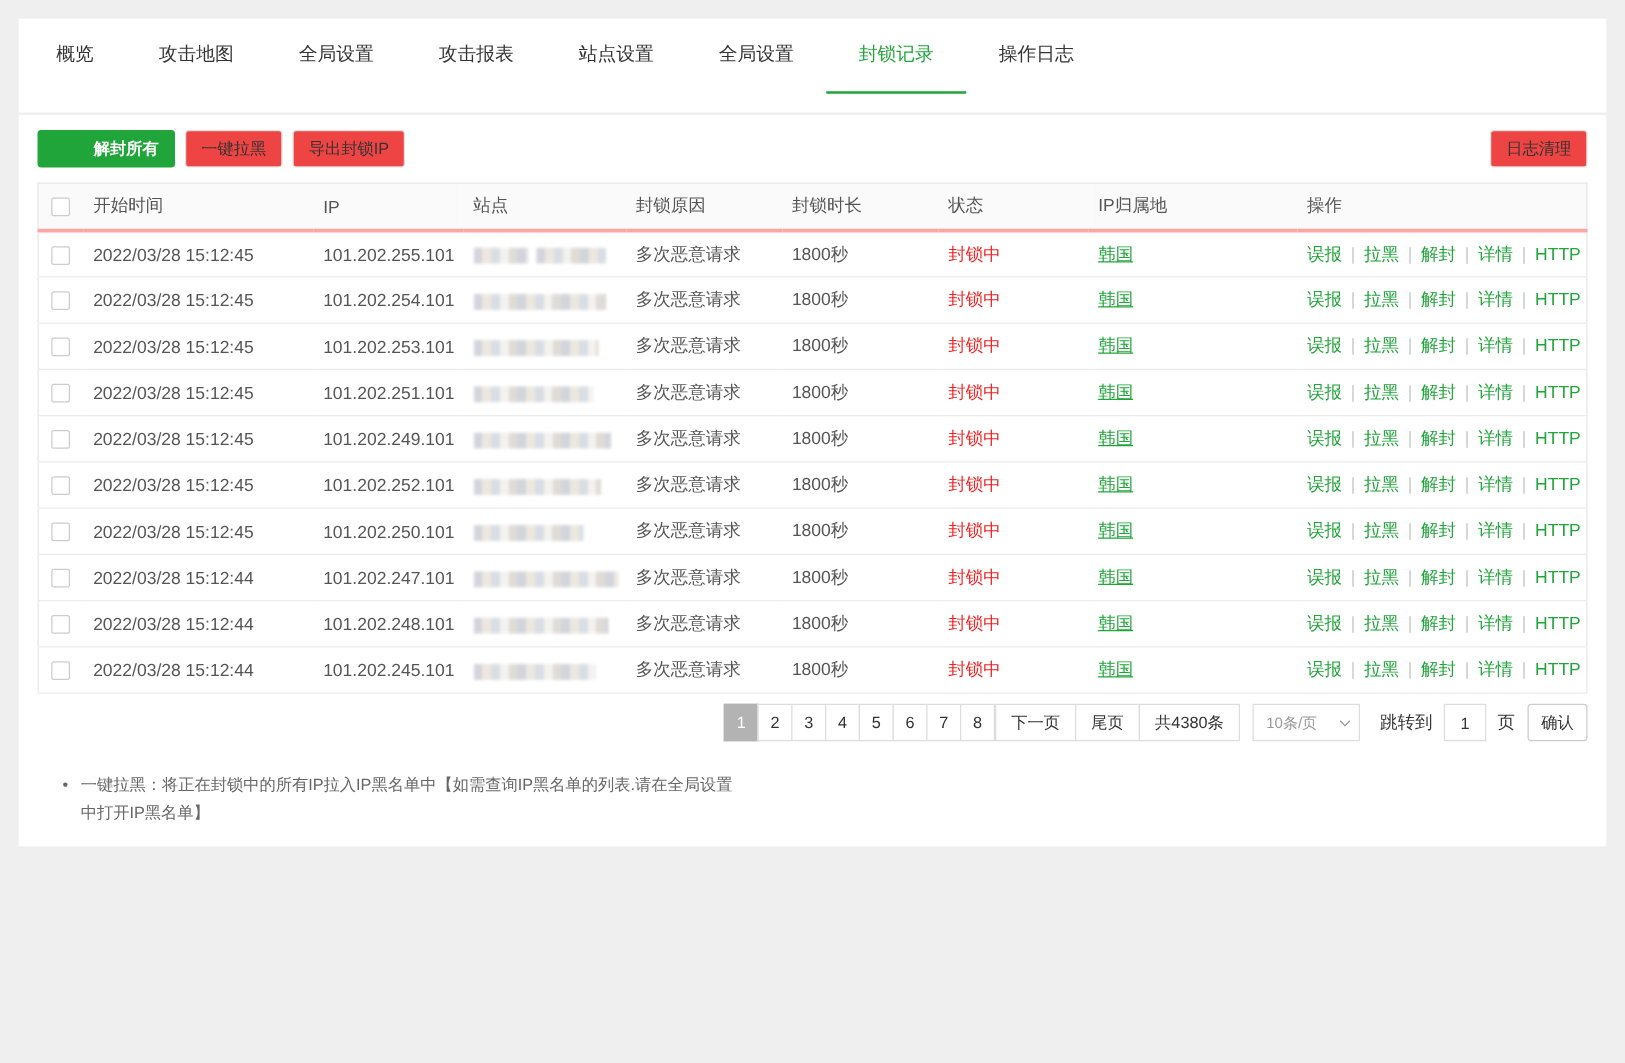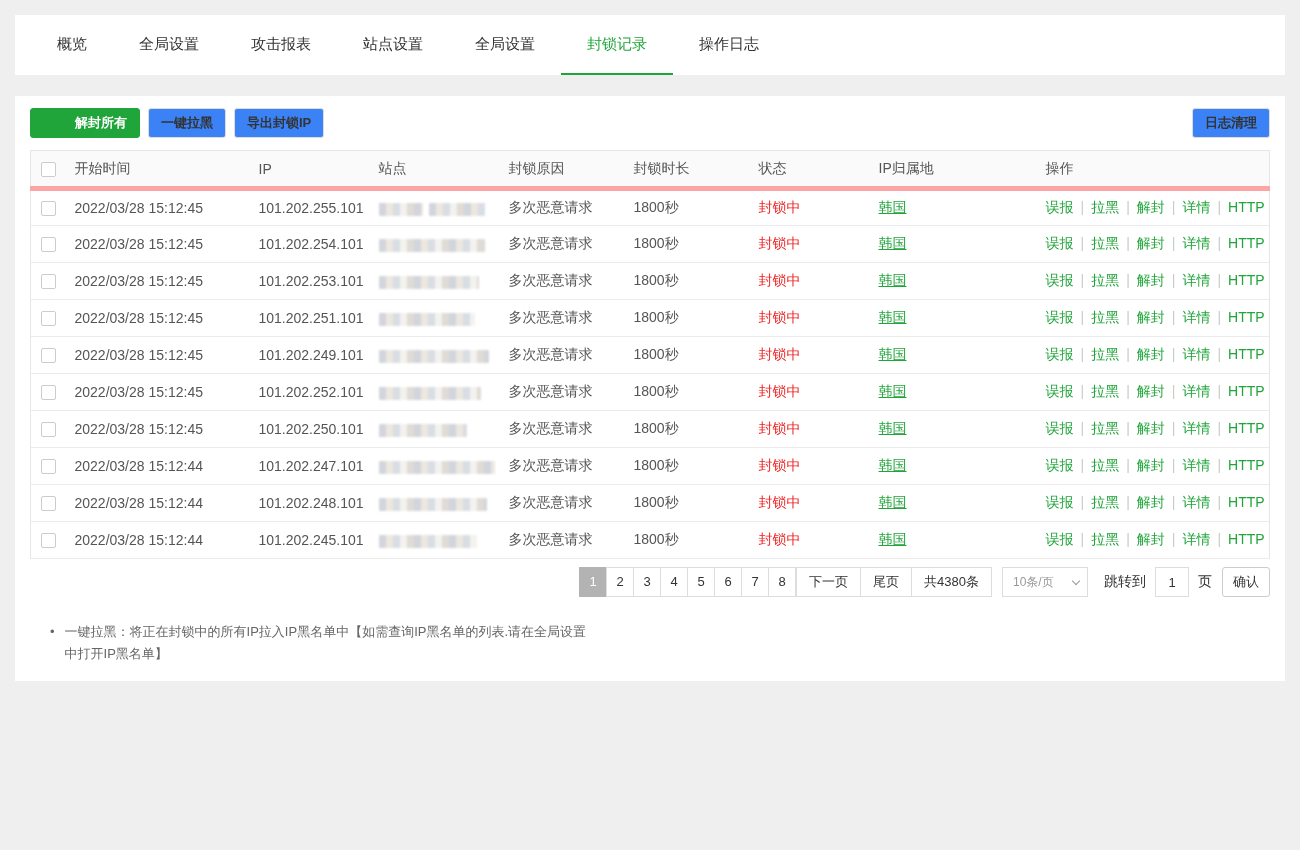"概览" .tabbar { height: 60px -> 75px; margin: 15px 15px 21px -> 15px 15px 2px; padding-left: 16px -> 4px }
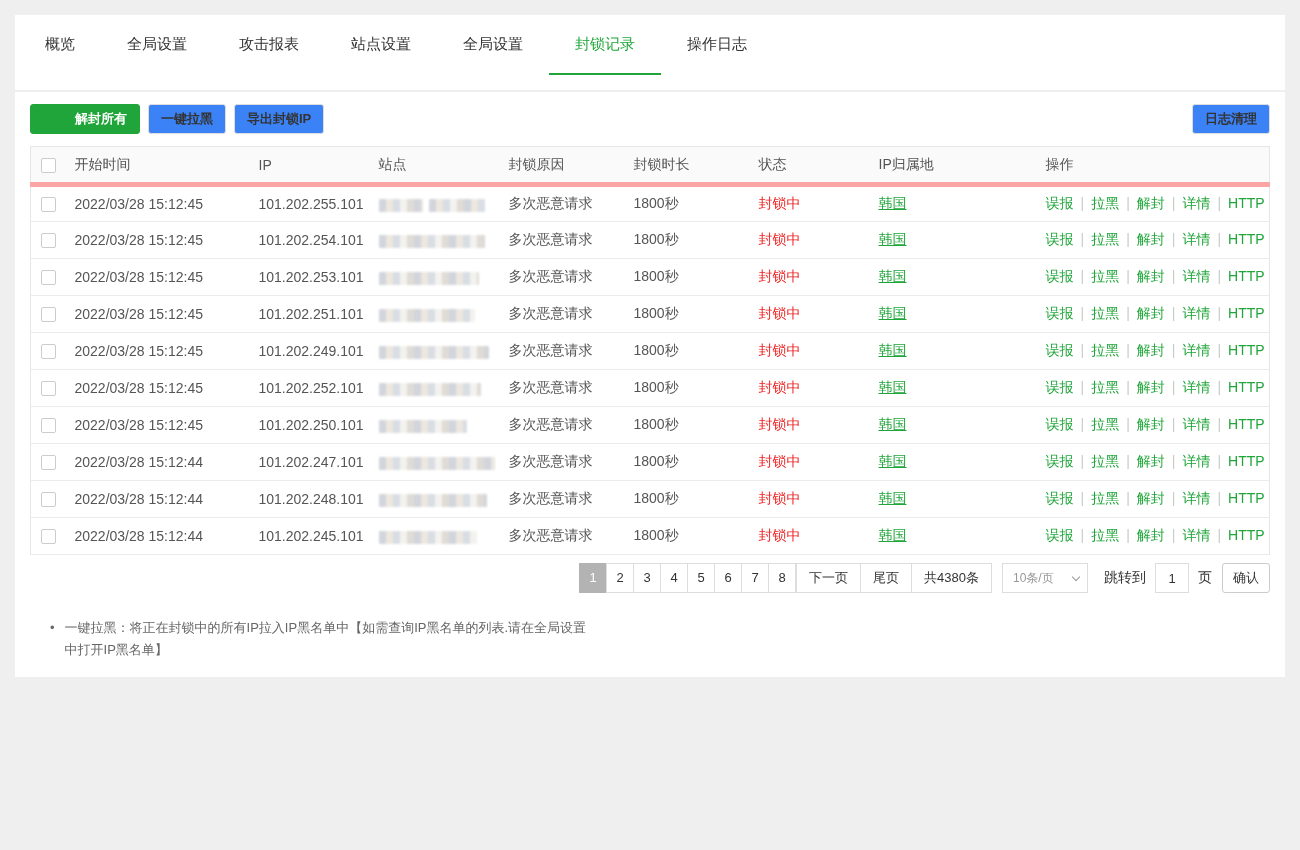"攻击地图" div.tab { html: none -> <div>攻击地图</div> }
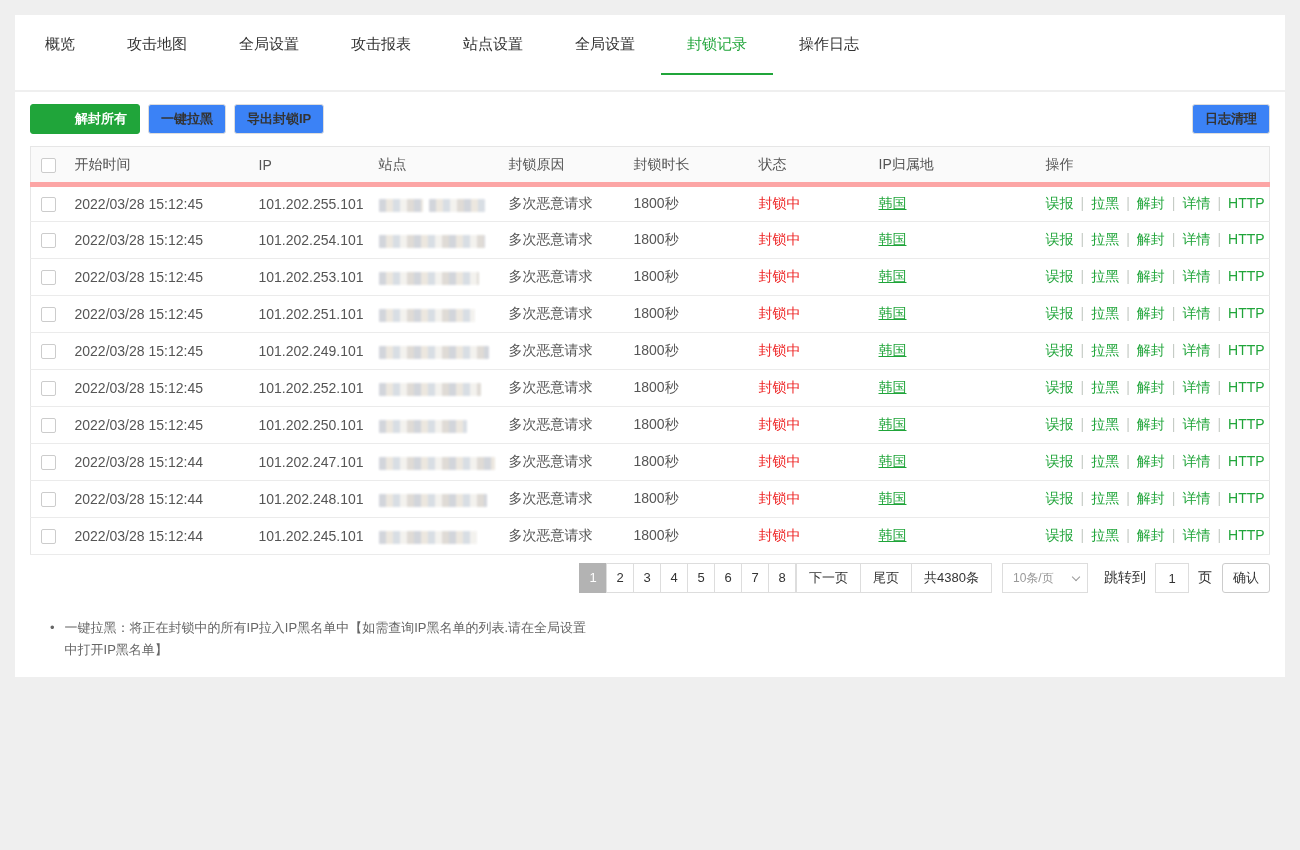"一键拉黑" .btn { background: #3b82f6 -> #ef4444; font-weight: bold -> none }
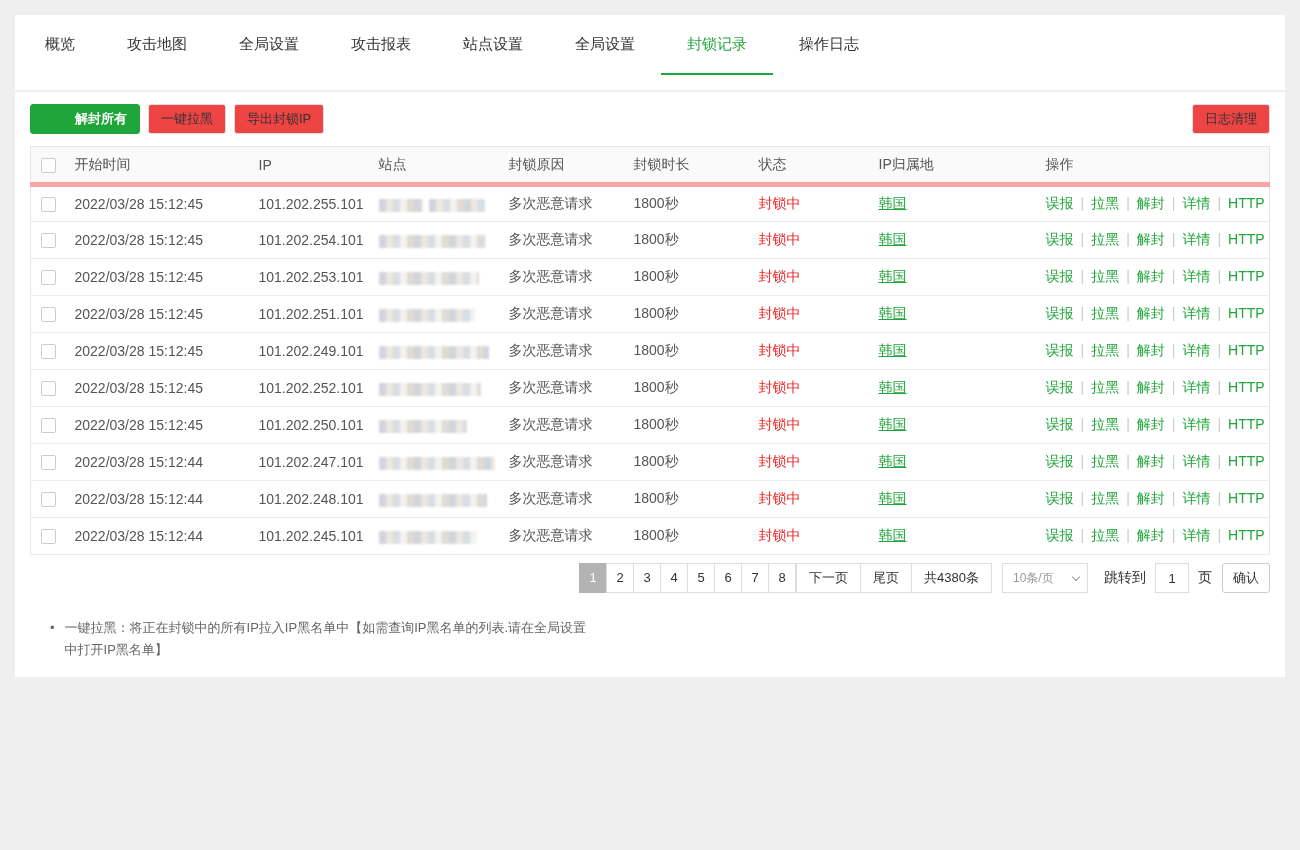"开始时间" thead th { border-bottom: 5px solid #fca5a5 -> 3px solid #fca5a5 }
